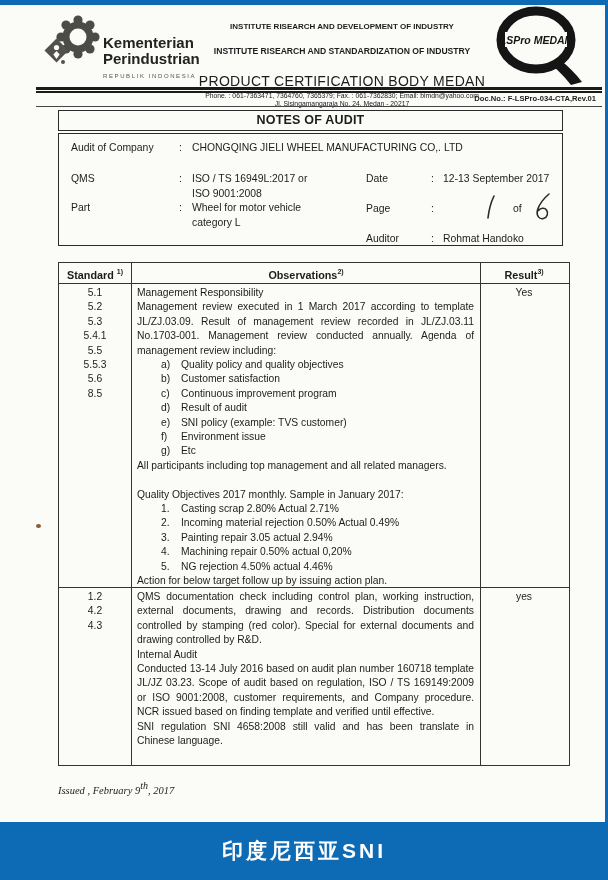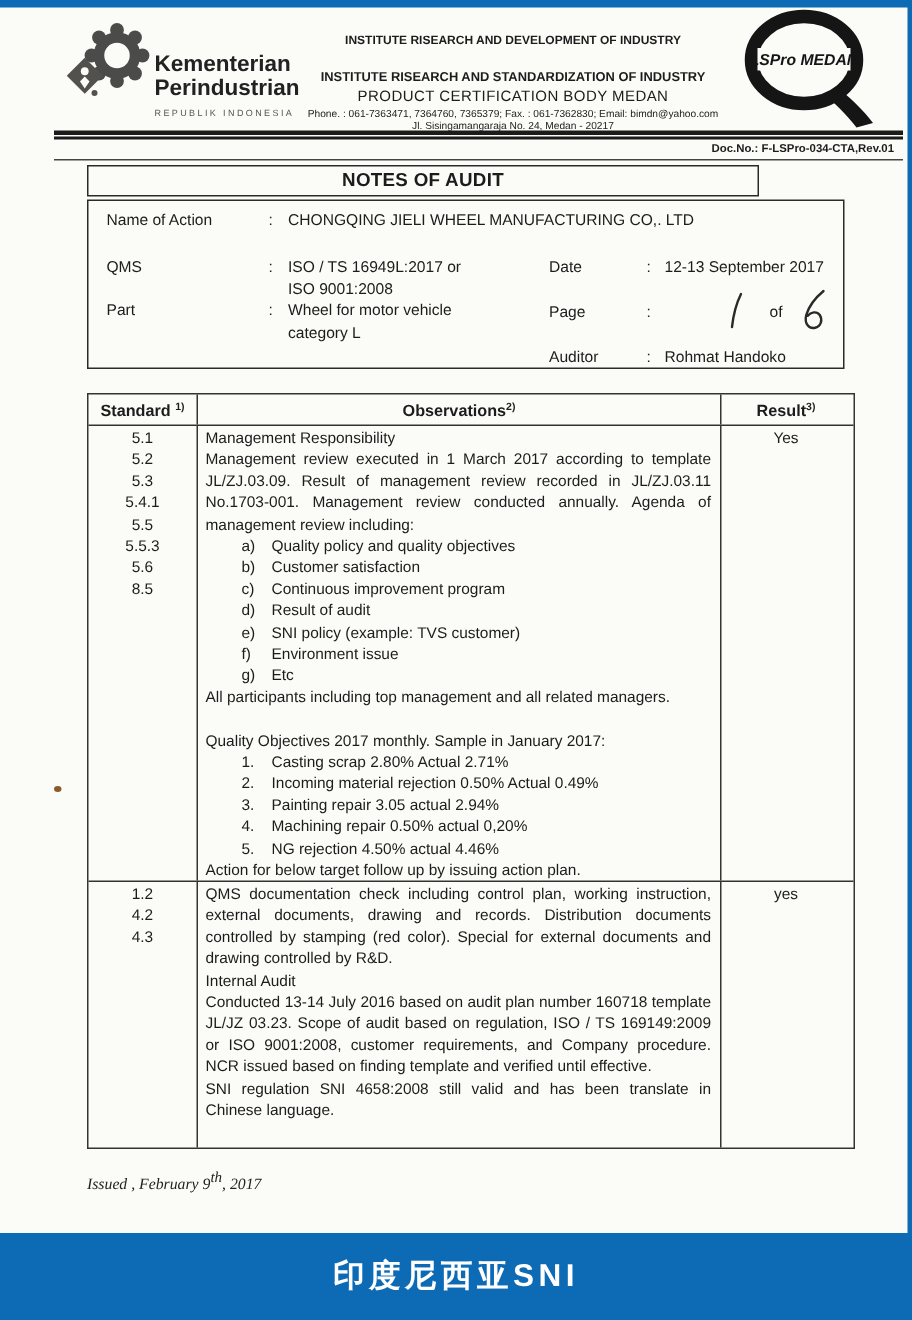"PRODUCT CERTIFICATION BODY MEDAN" .center-block .body-name { font-size: 10px -> 14px; margin-top: 3px -> 17px }
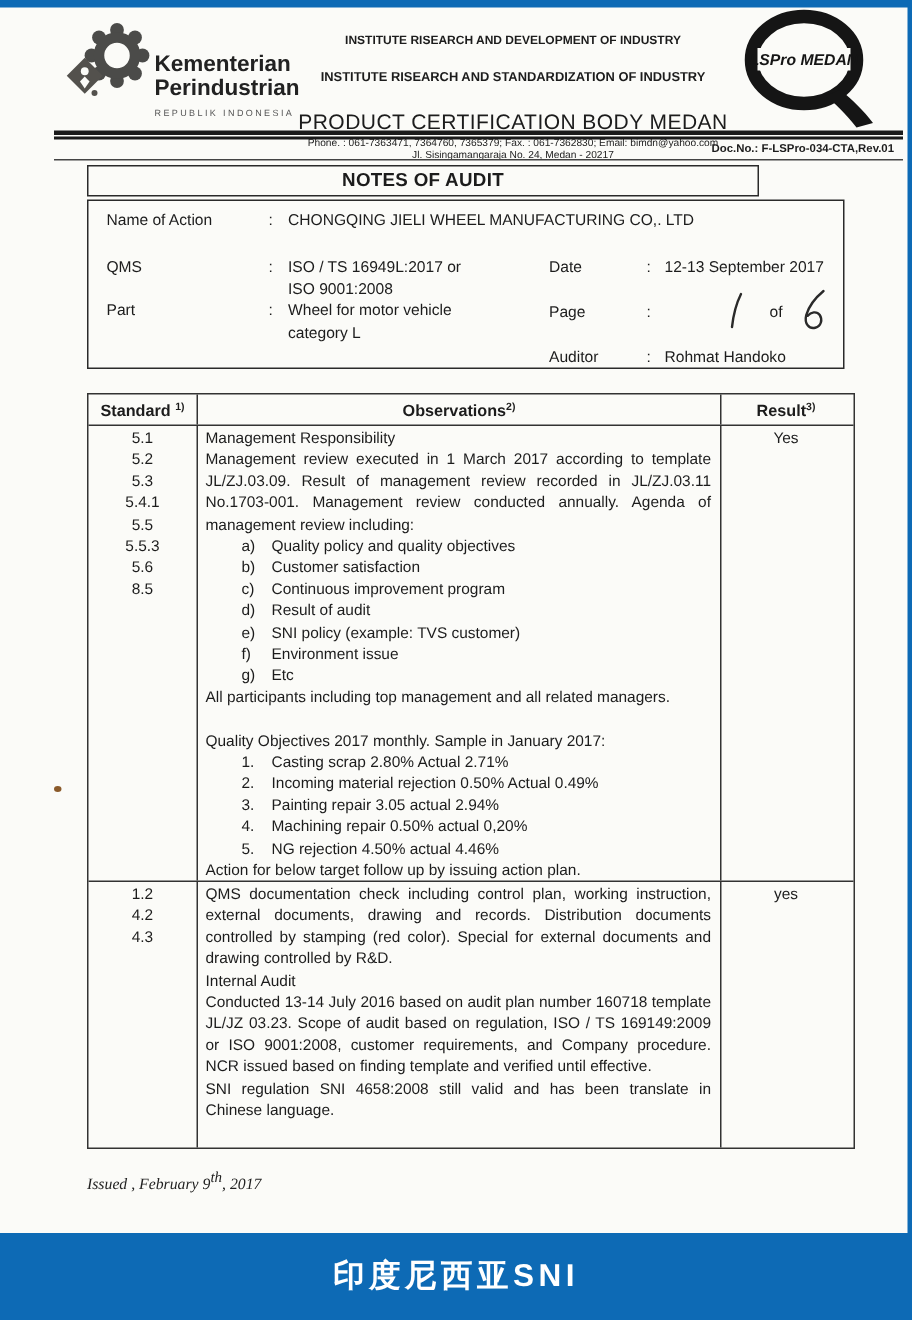"NOTES OF AUDIT" .title-box { width: 448px -> 505px }
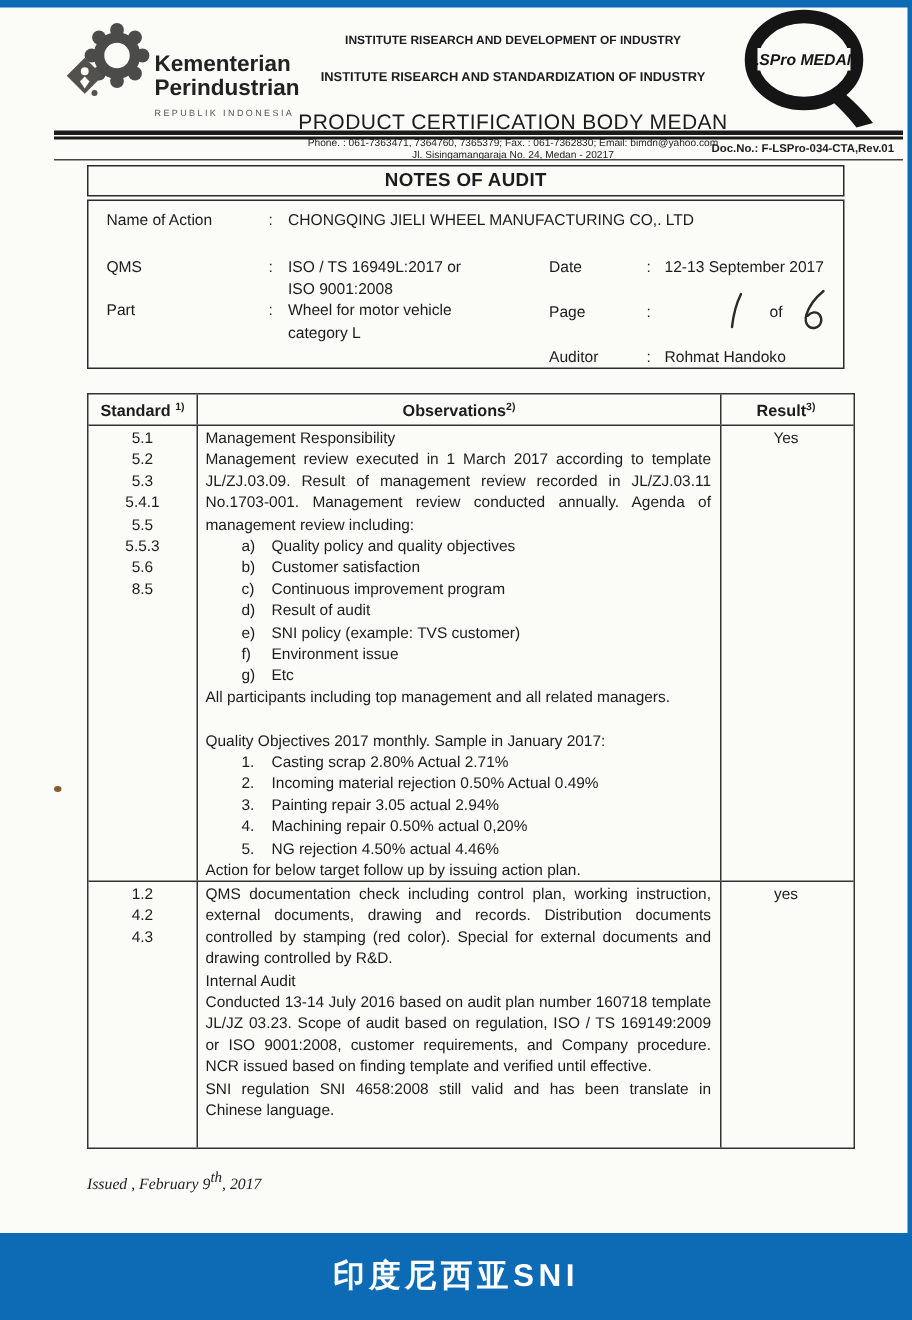"Name of Action" div.f { text: Name of Action -> Audit of Company }
